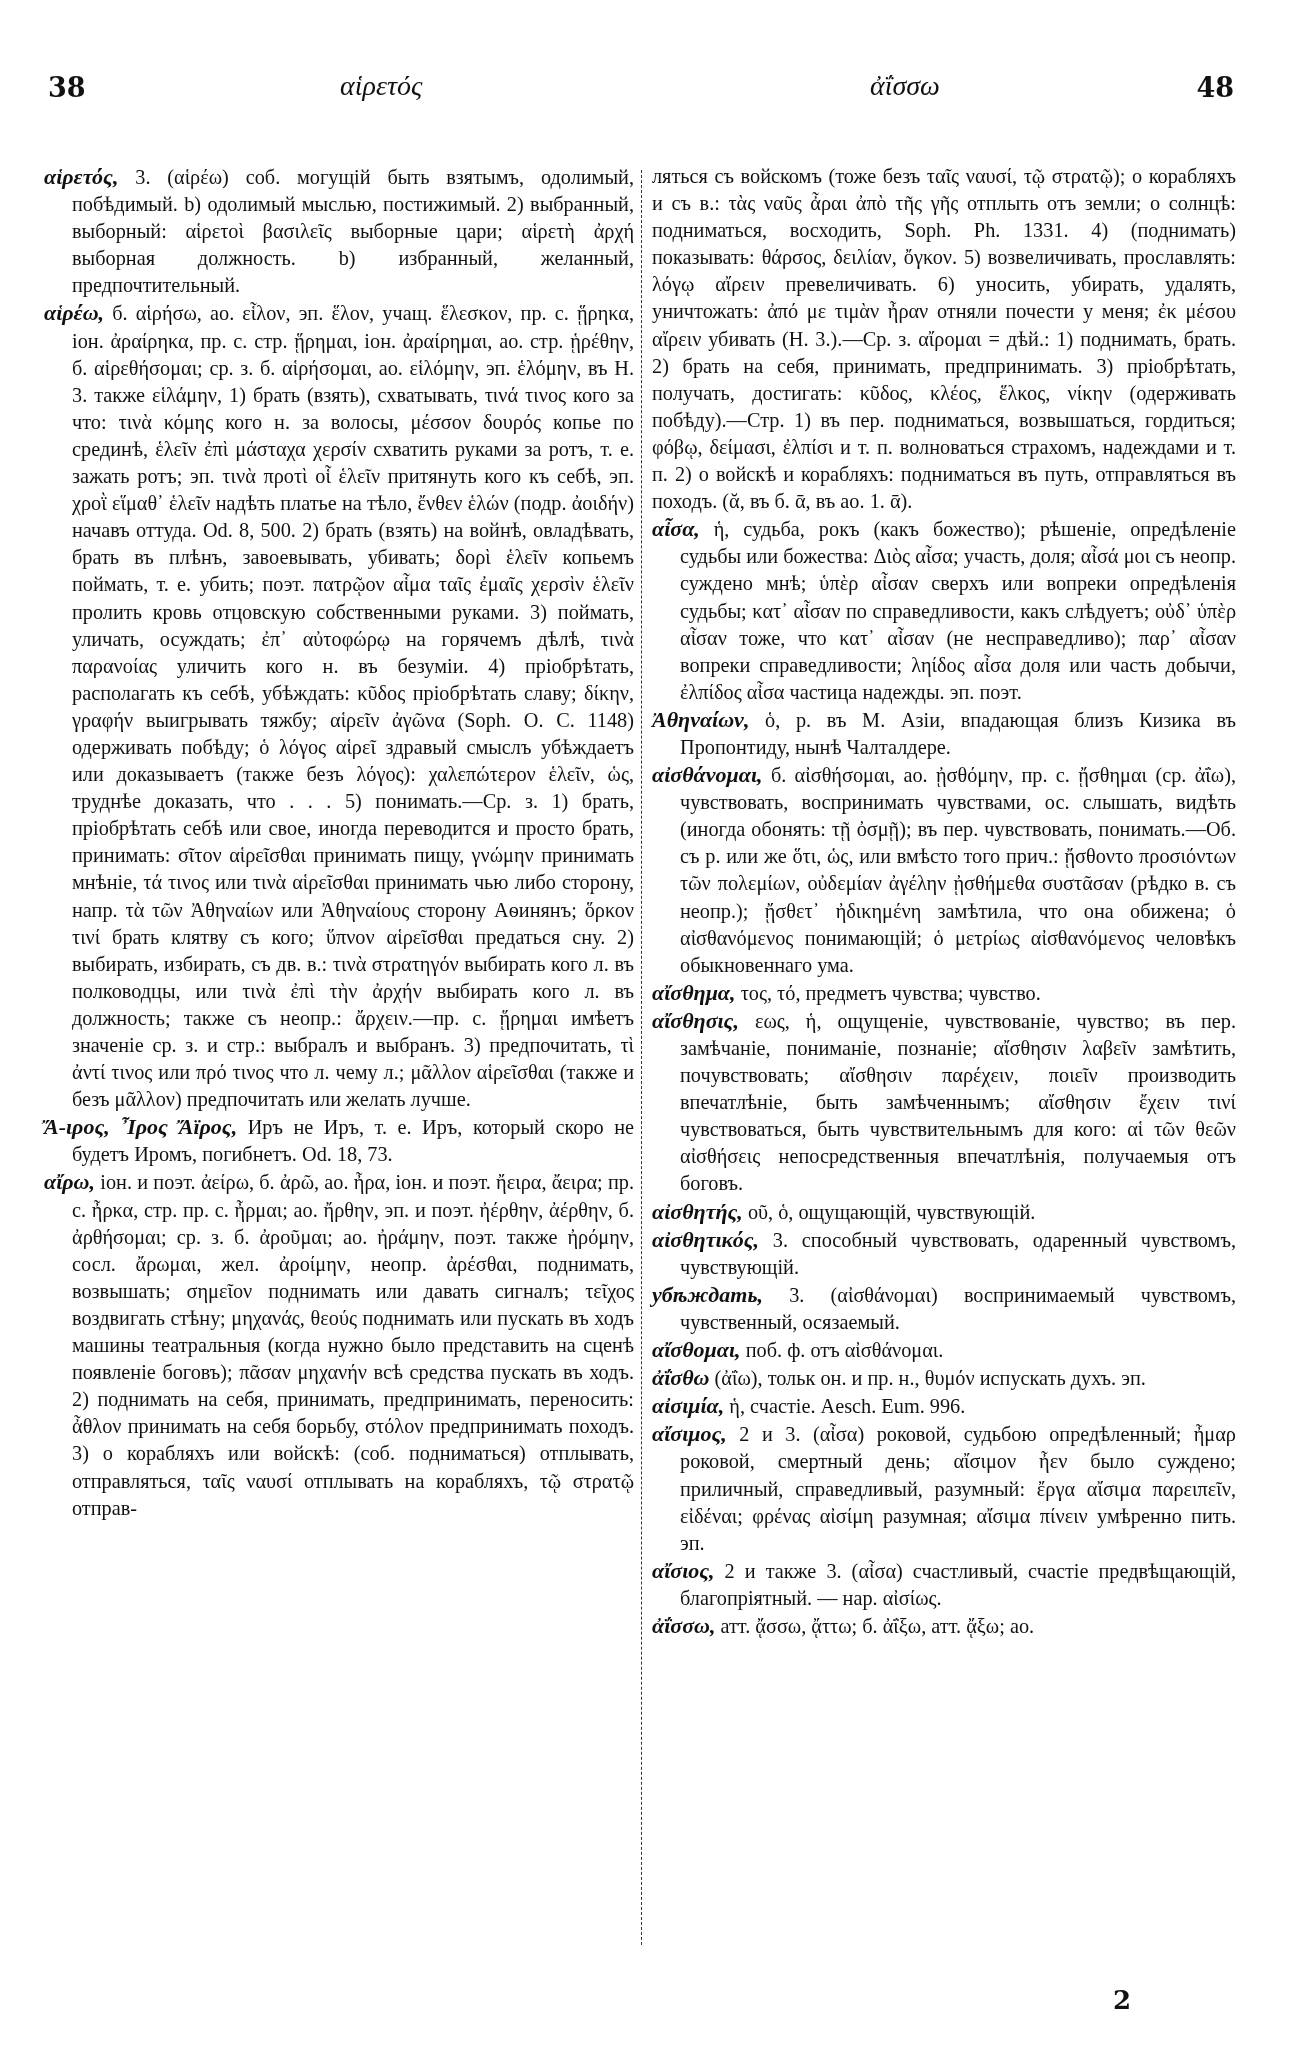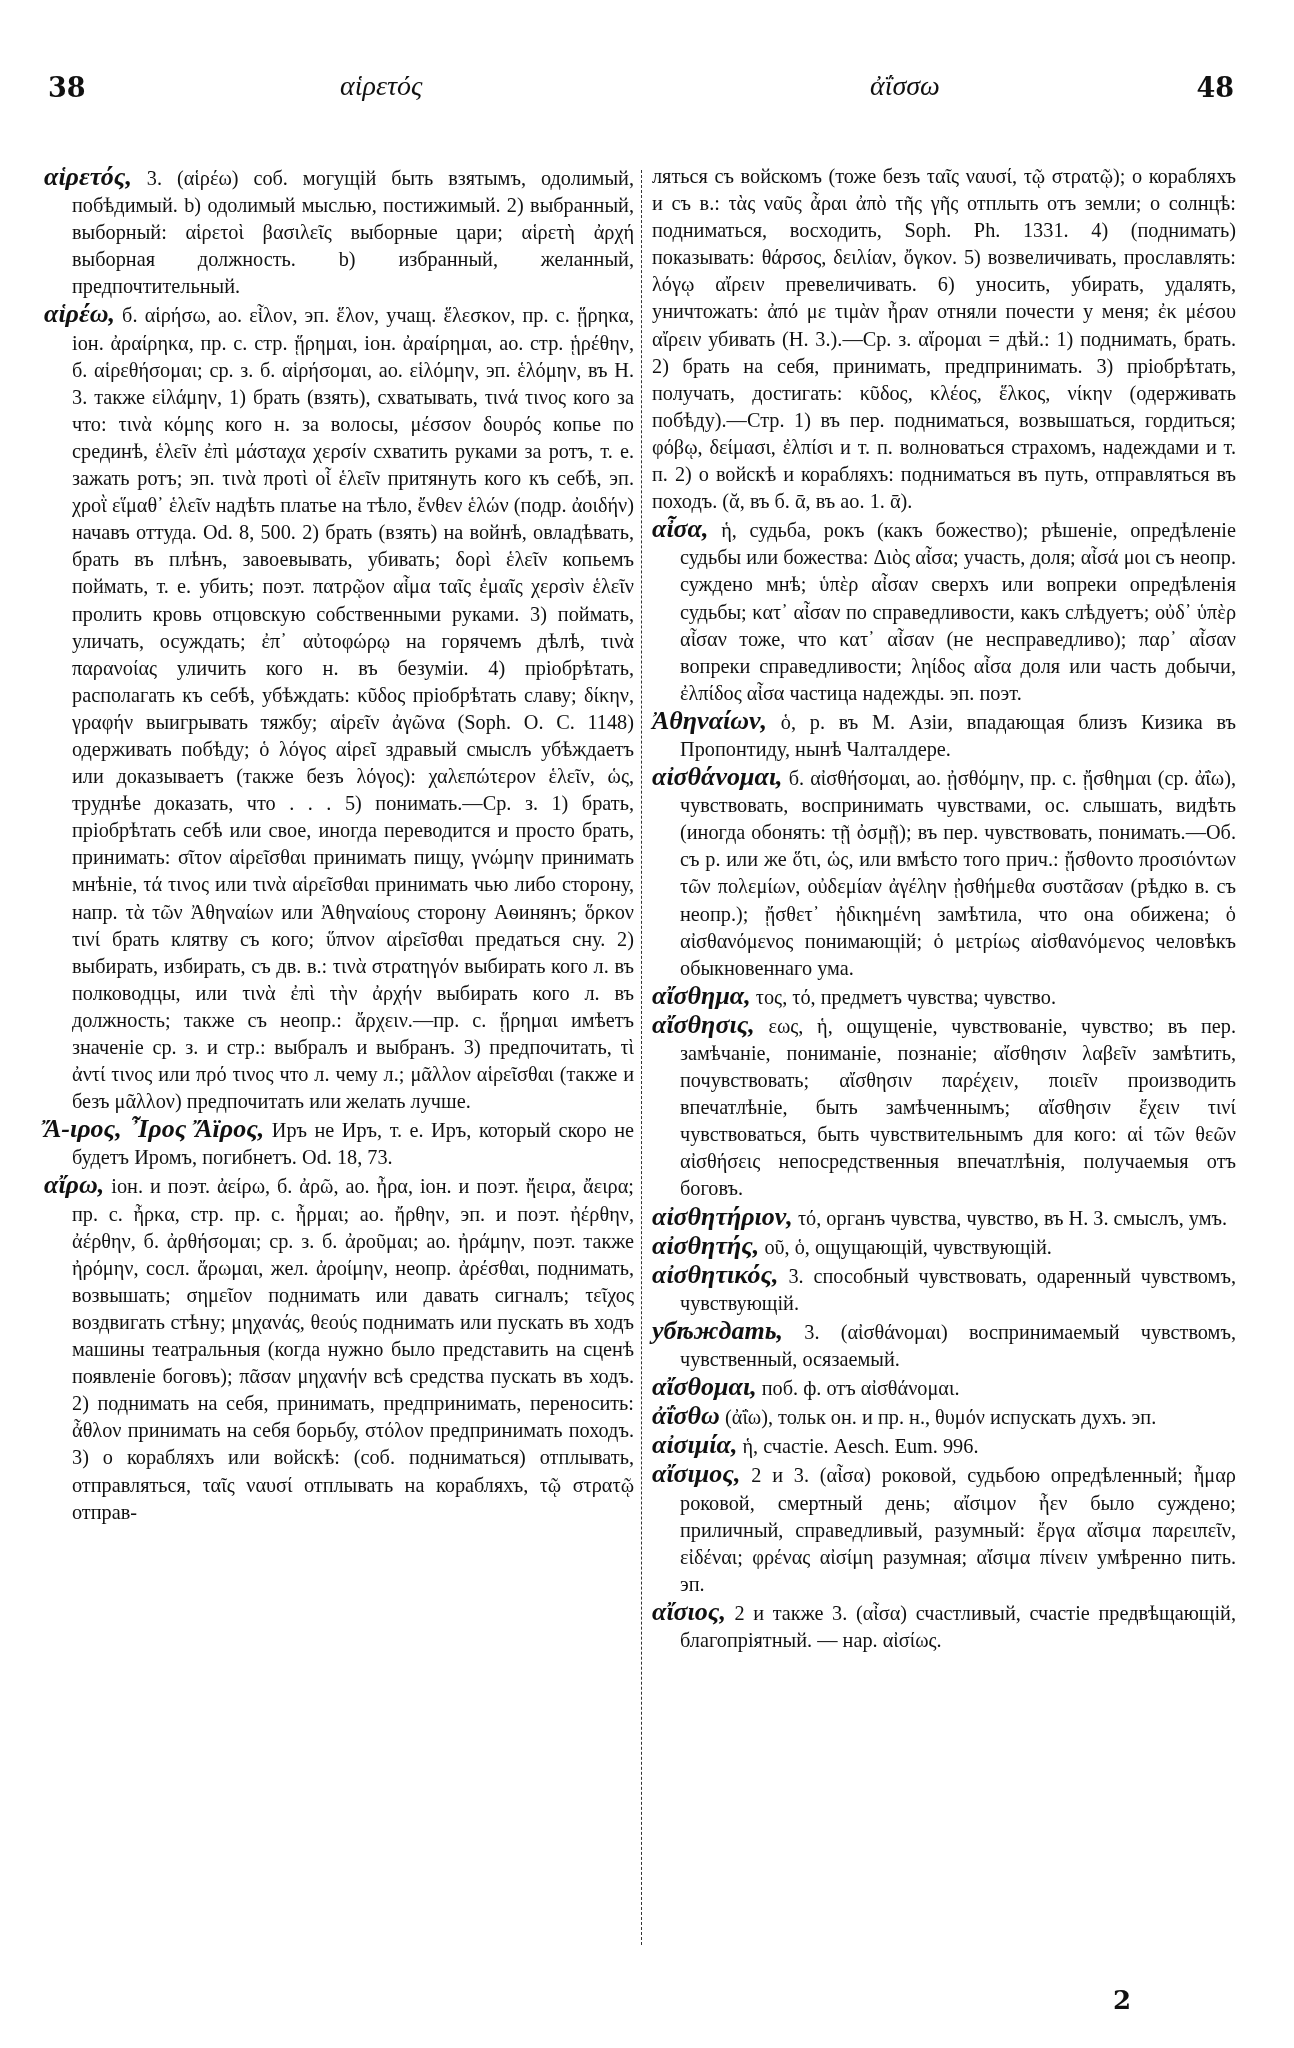"αἱρετός," .hw { font-size: 26px -> 22px }
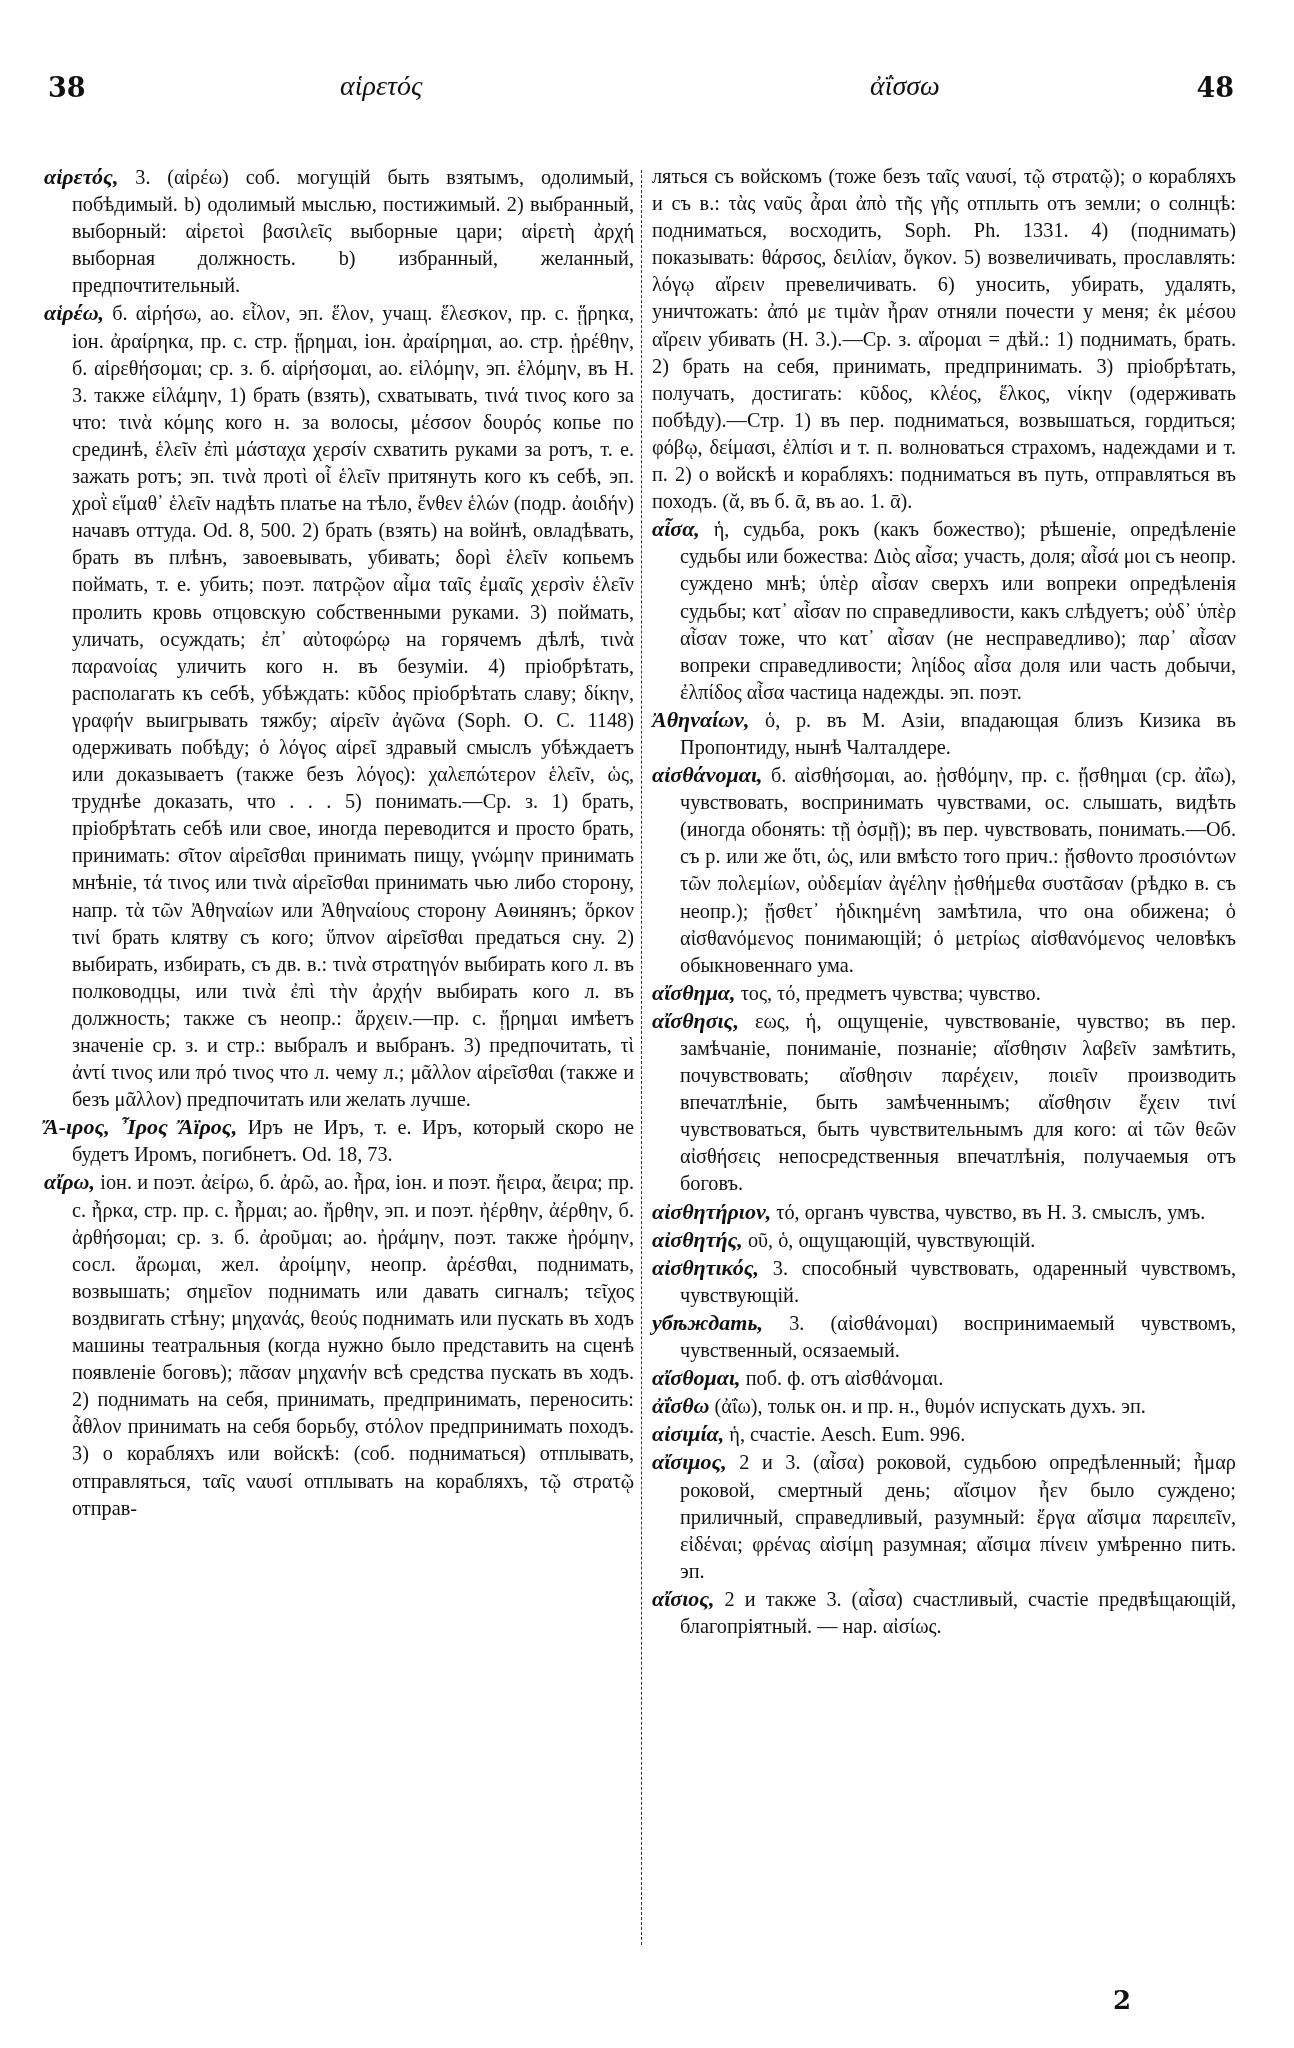"αἰσθητήριον, τό, органъ чувства," p.entry { html: <p><span>αἰσθητήριον,</span> <span>τό, органъ чувства, чувство, въ Н. З. смыслъ, умъ.</span></p> -> none }
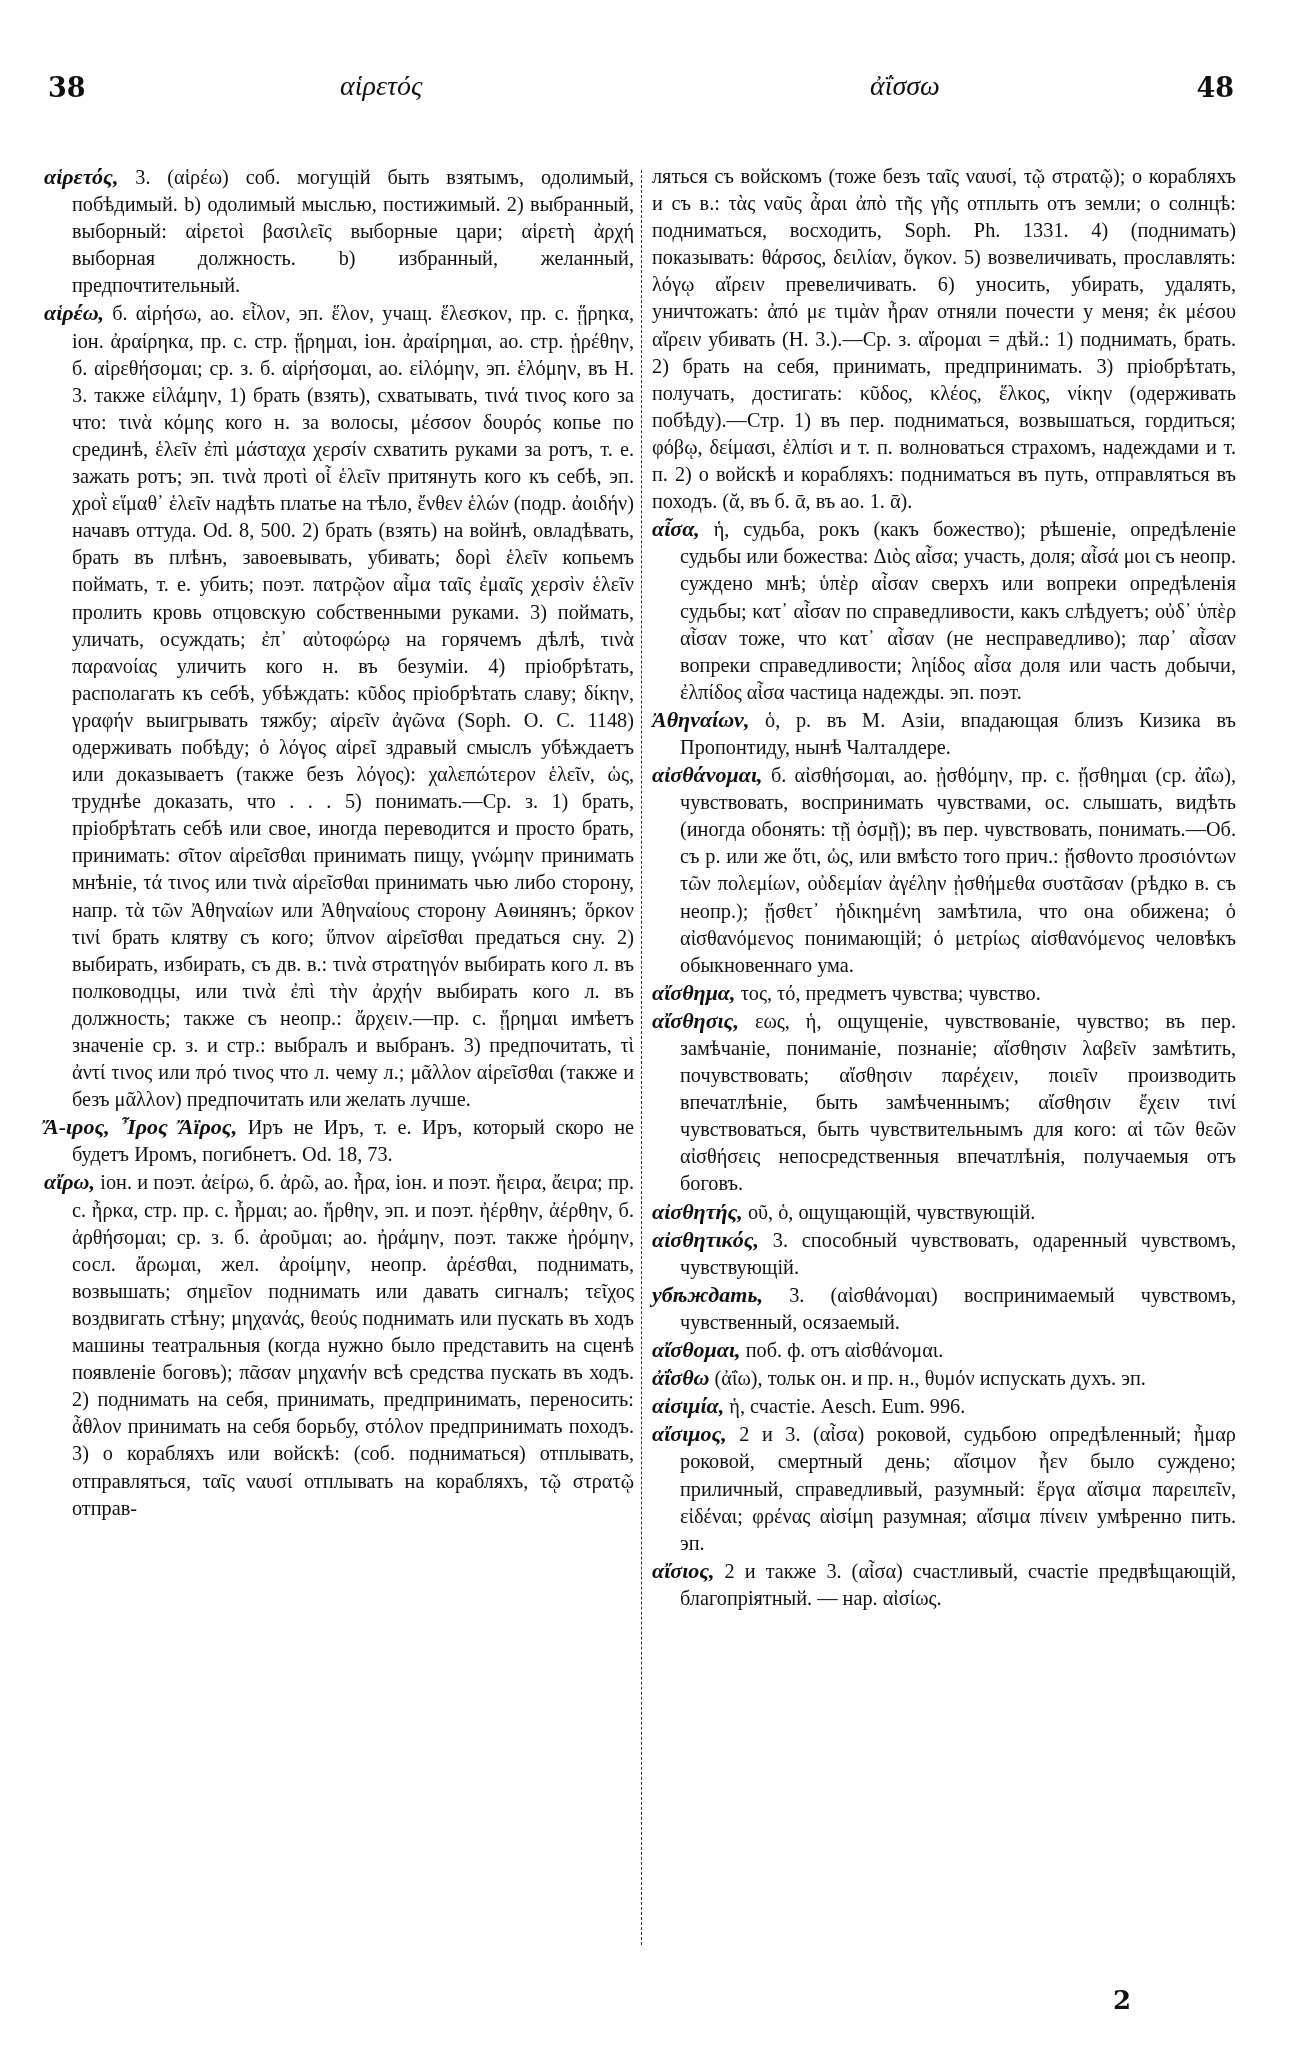"ἀΐσσω, атт. ᾄσσω, ᾄττω; б." p.entry { html: none -> <p><span>ἀΐσσω,</span> <span>атт. ᾄσσω, ᾄττω; б. ἀΐξω, атт. ᾄξω; ао.</span></p> }
